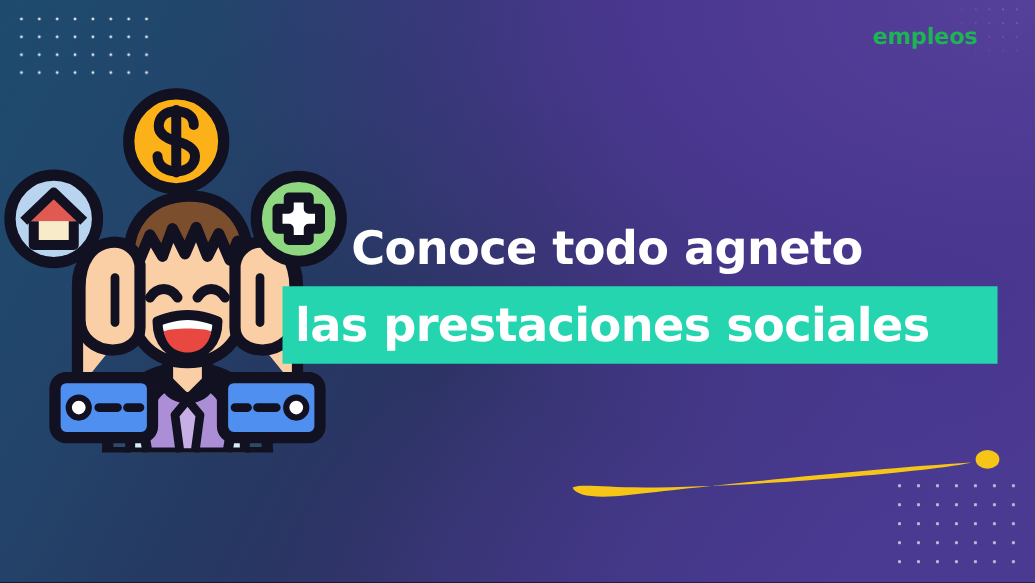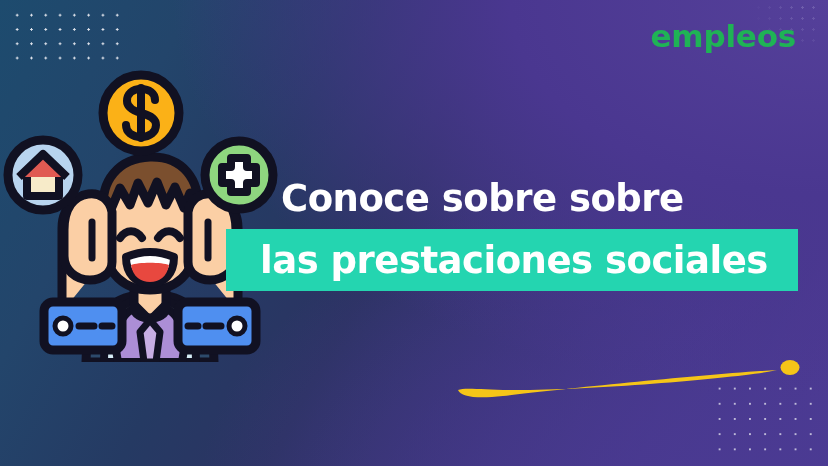"empleos" #logo-sub { font-size: 31px -> 18px; margin-right: 2px -> 16px }
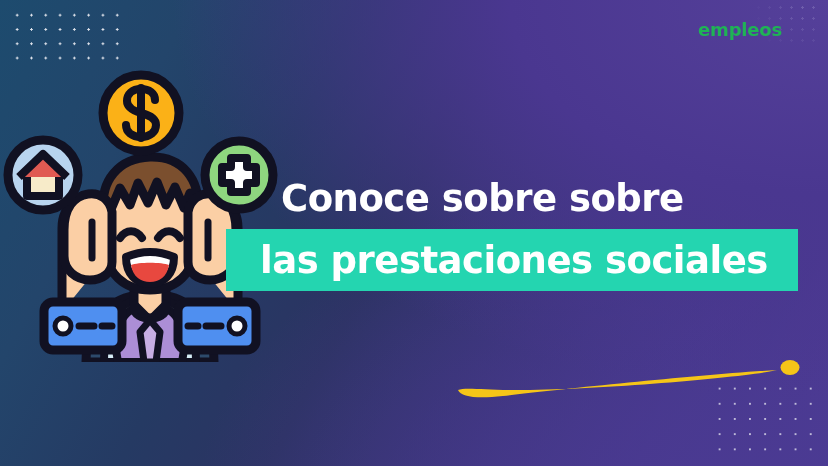"Conoce sobre sobre" div { text: sobre sobre -> todo agneto }
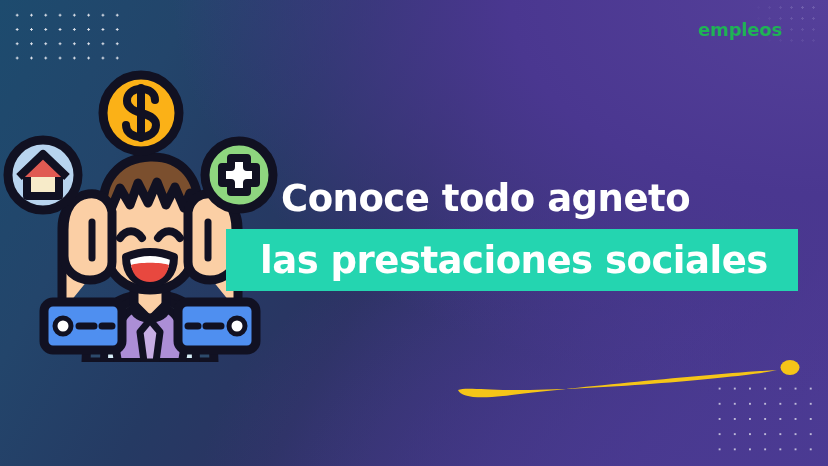"las prestaciones sociales" #headline-line2 { margin-left: 24px -> none }
